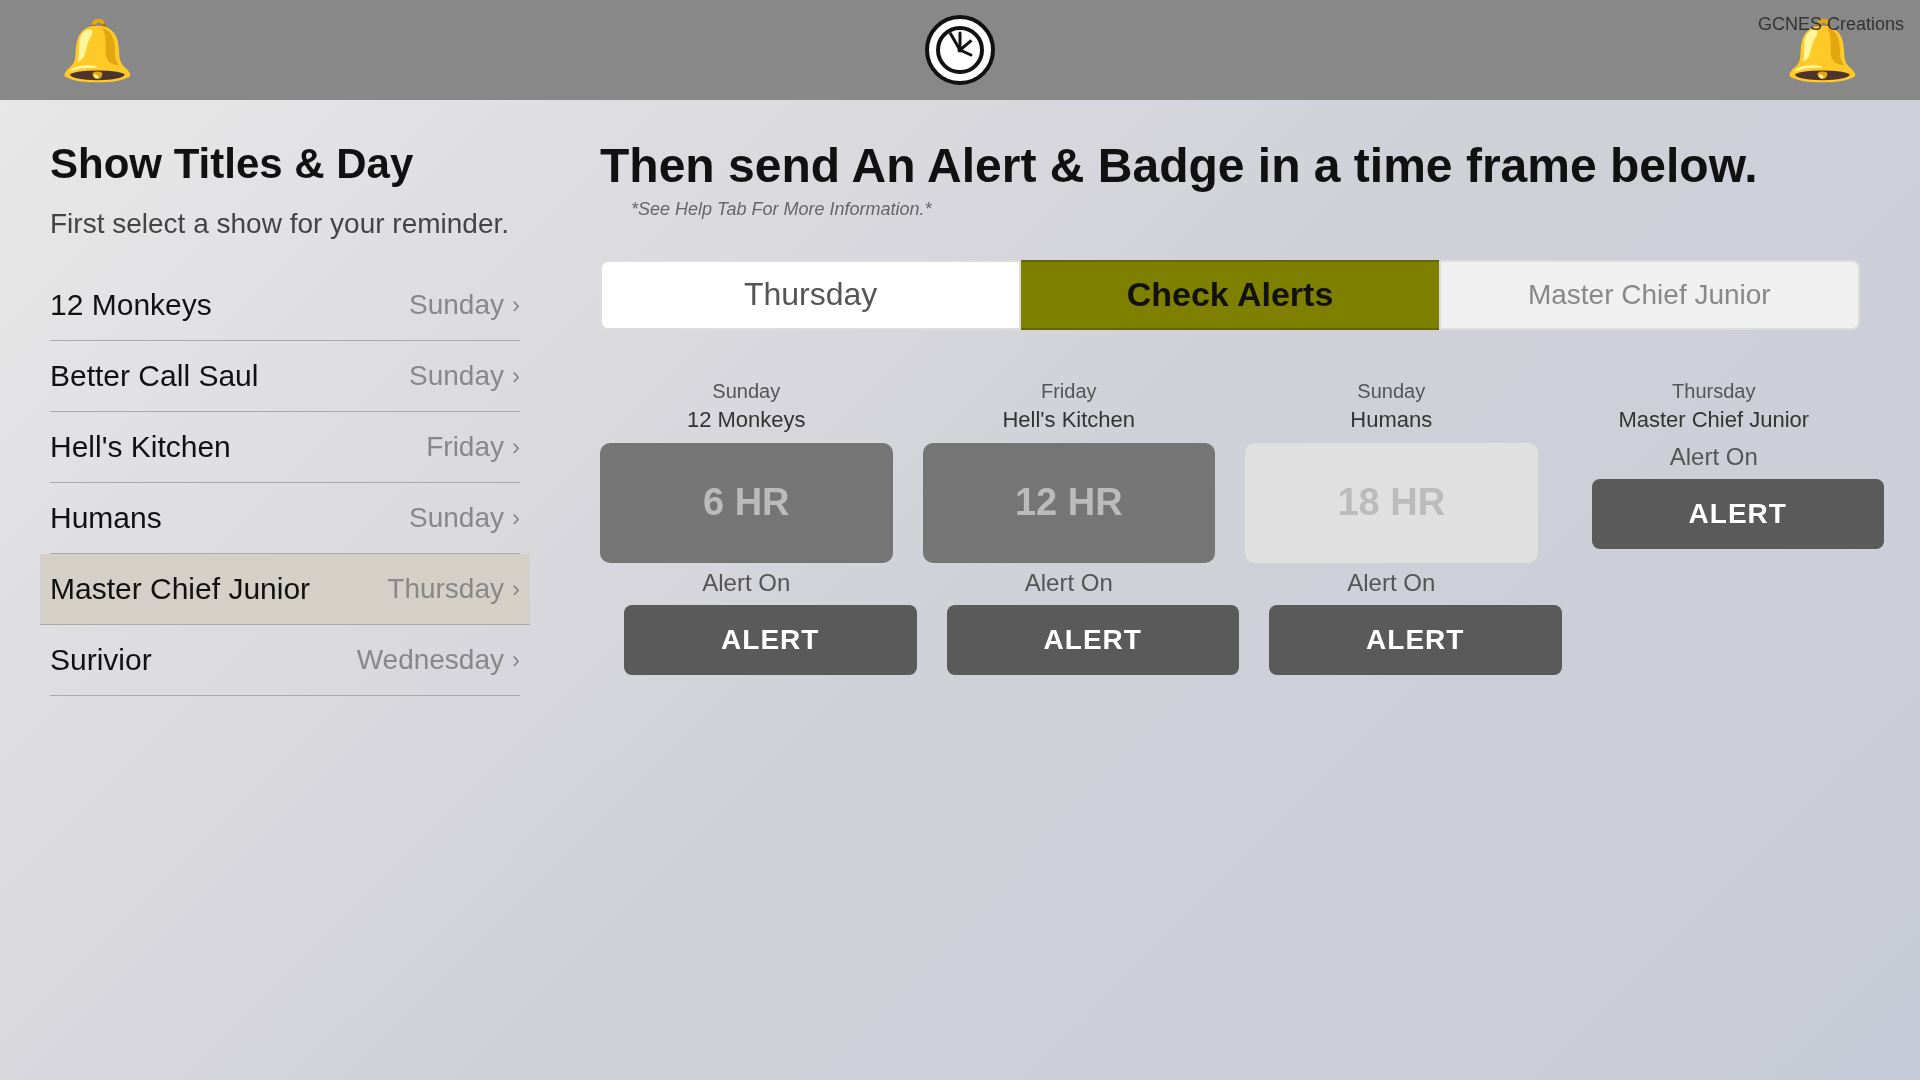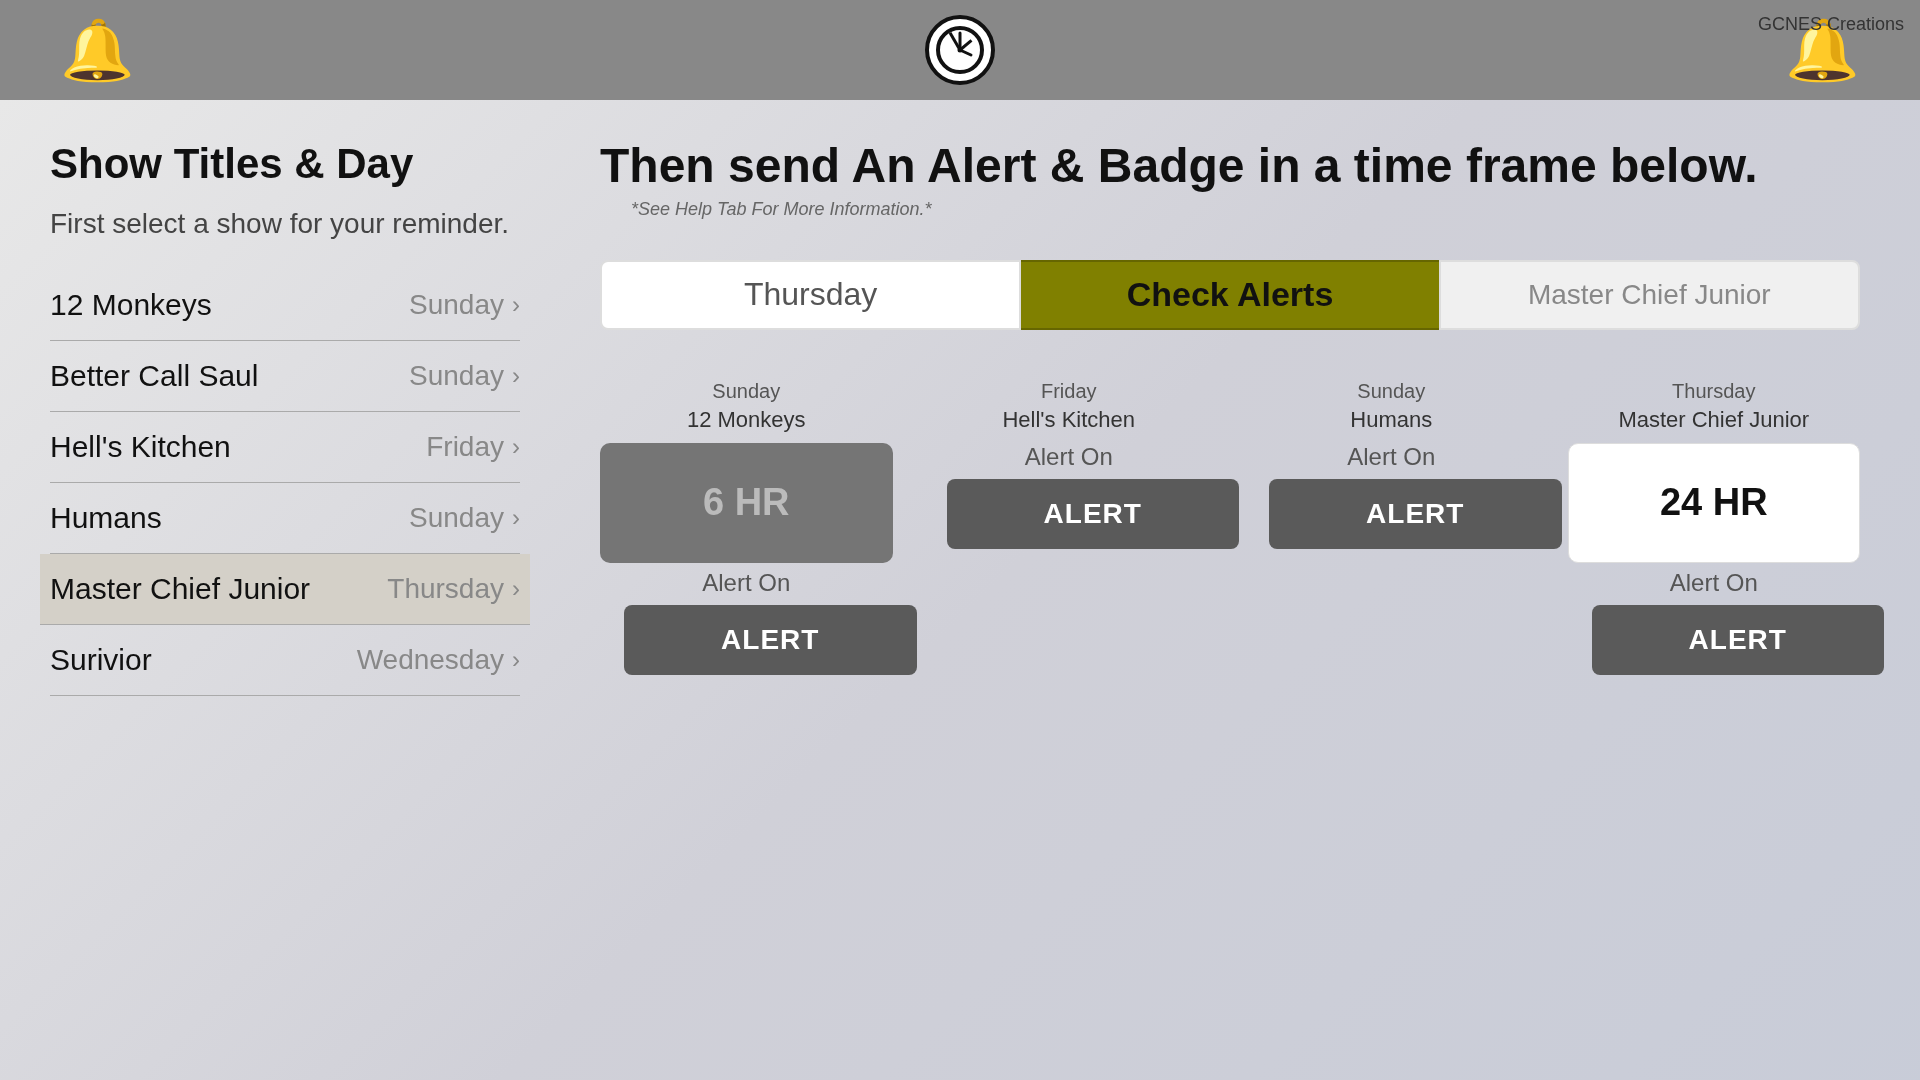"12 HR" div.hr-box { html: none -> <div>12 HR</div> }
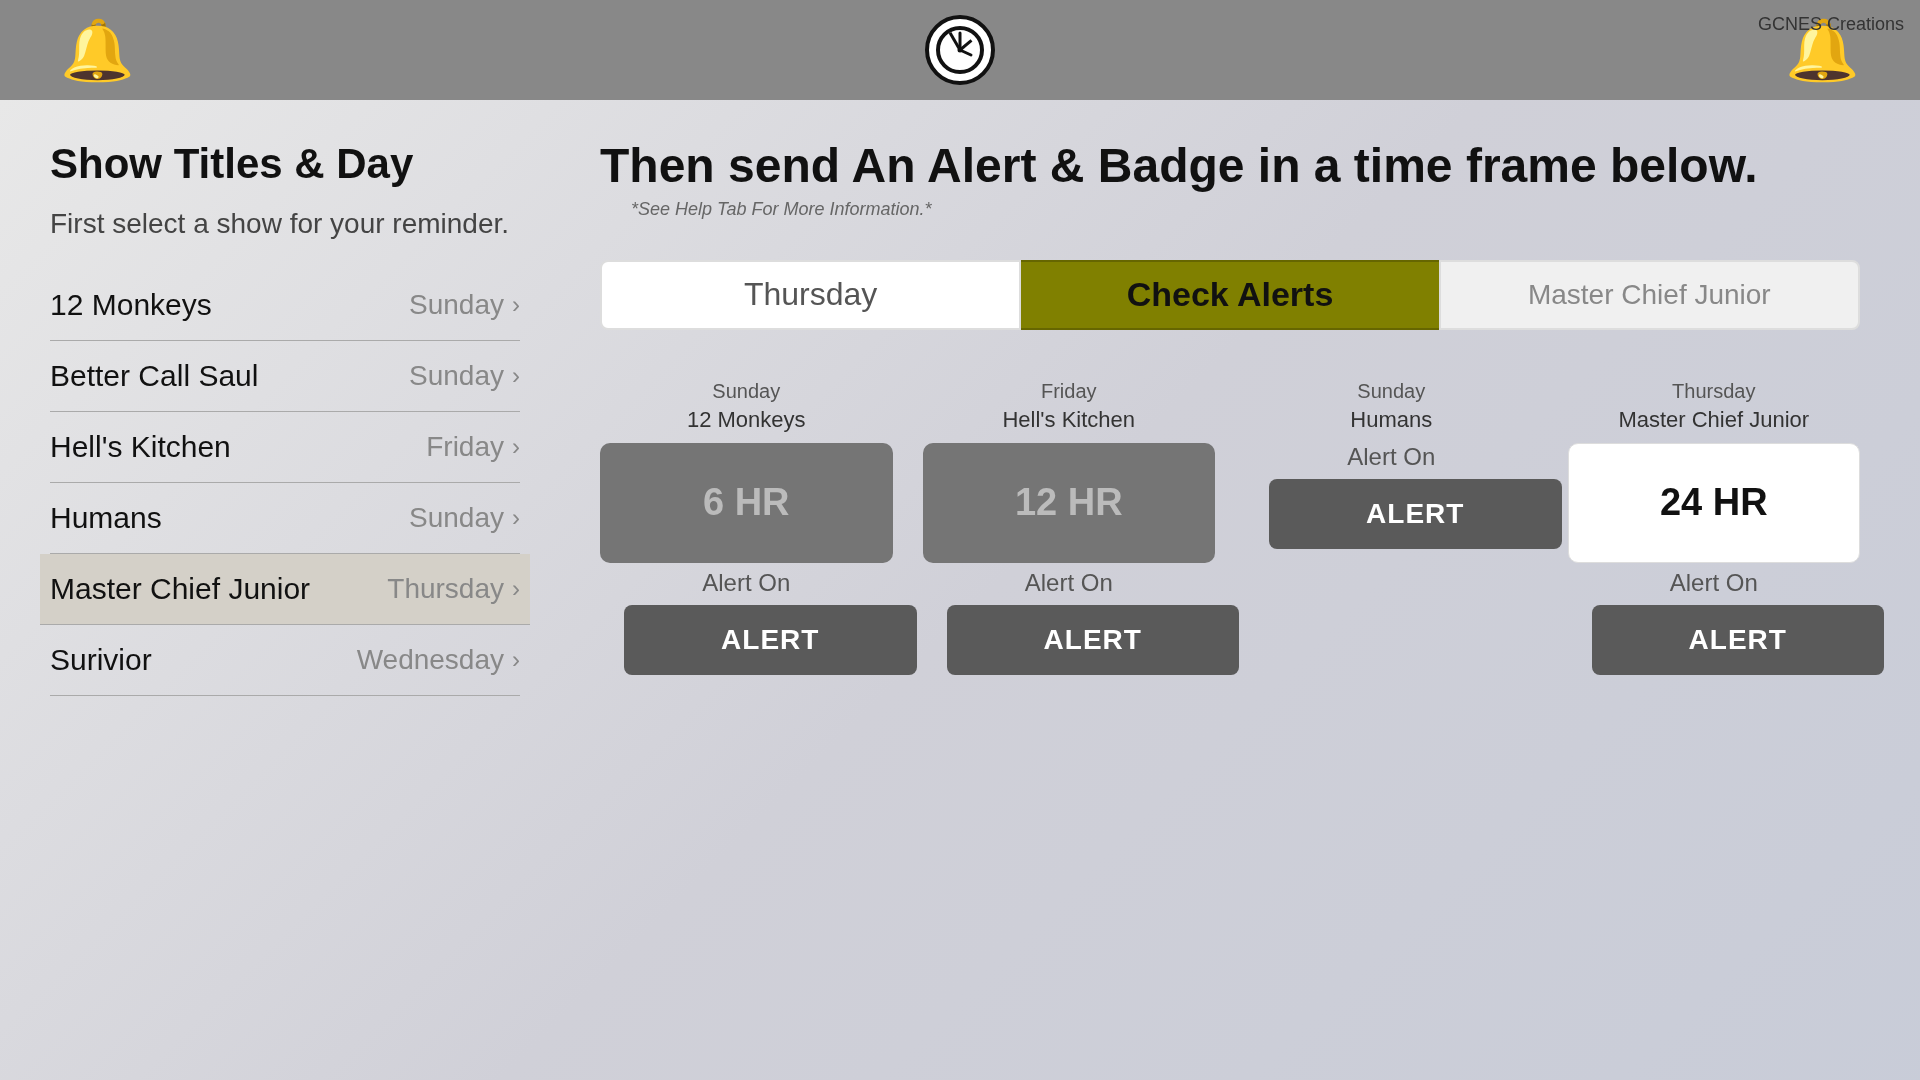"18 HR" div.hr-box { html: none -> <div>18 HR</div> }
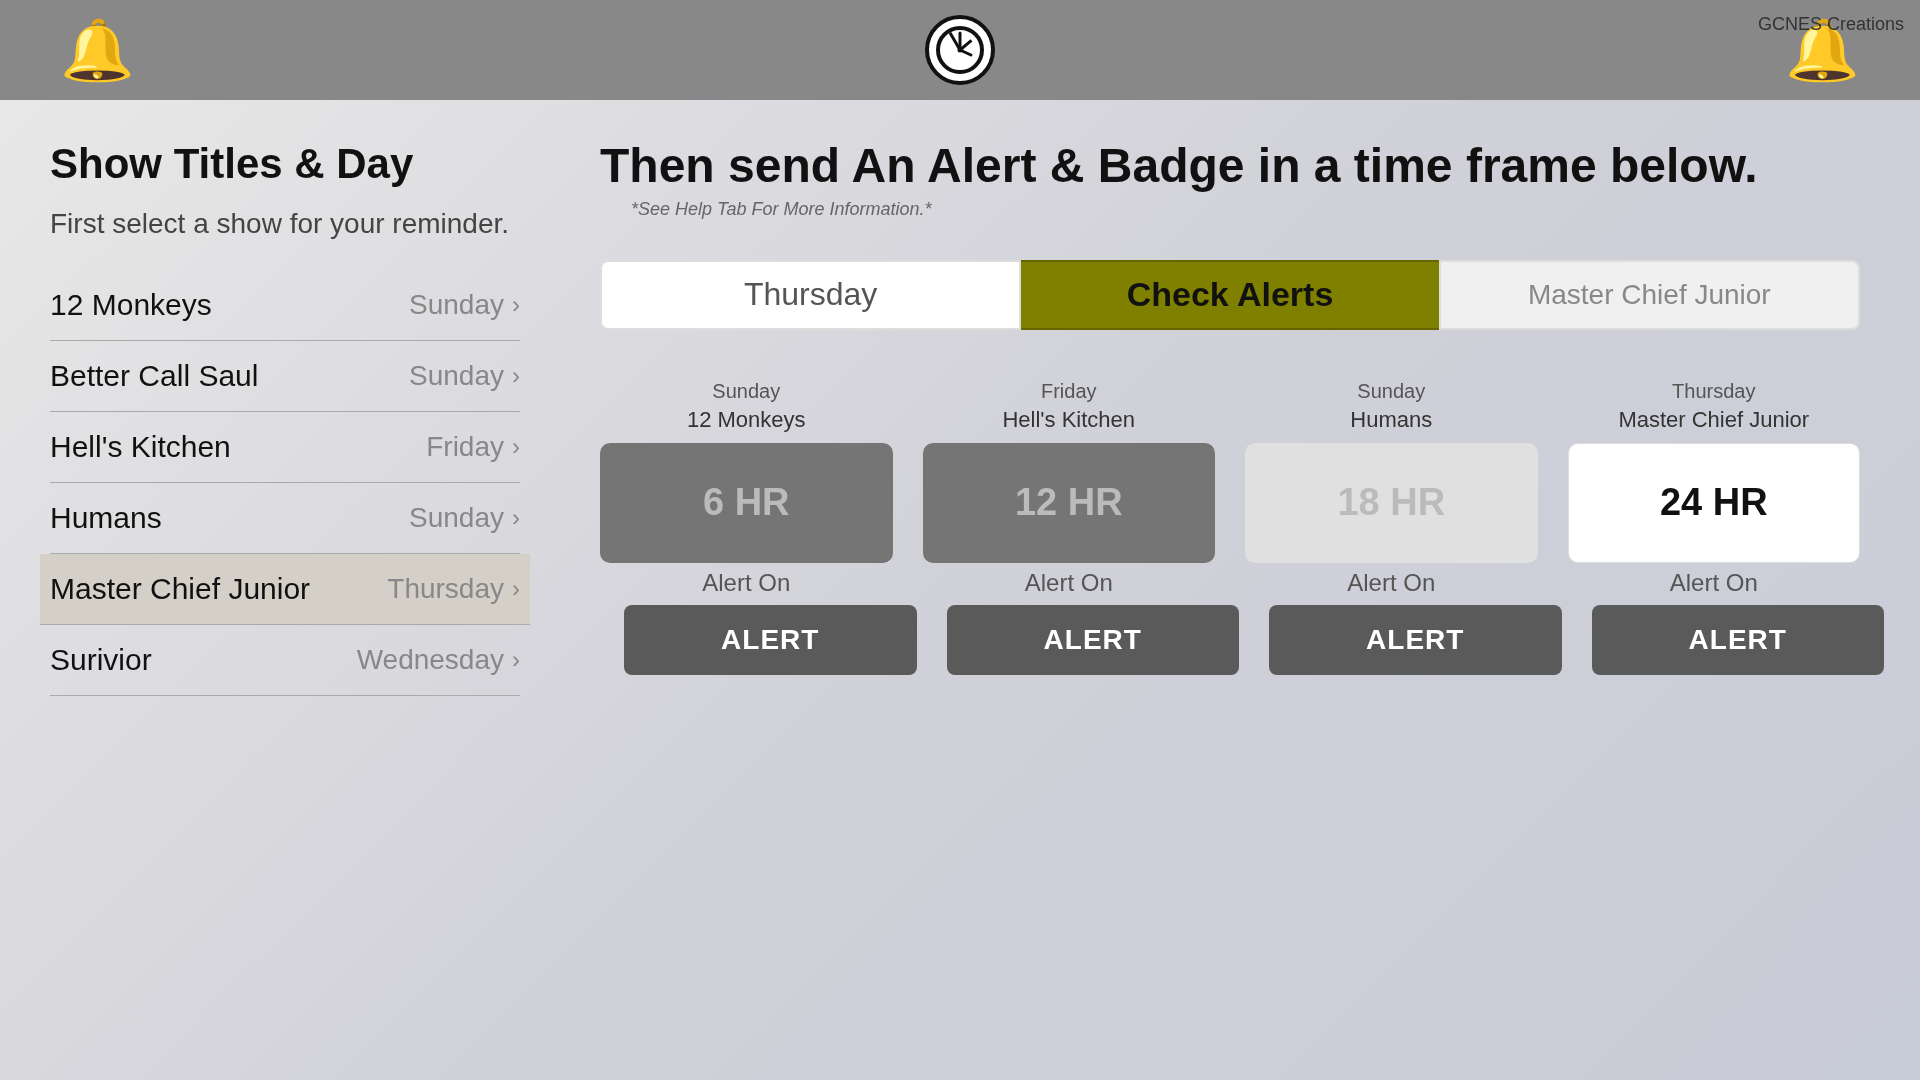"24 HR" div.hr-box { html: <div>24 HR</div> -> none }
